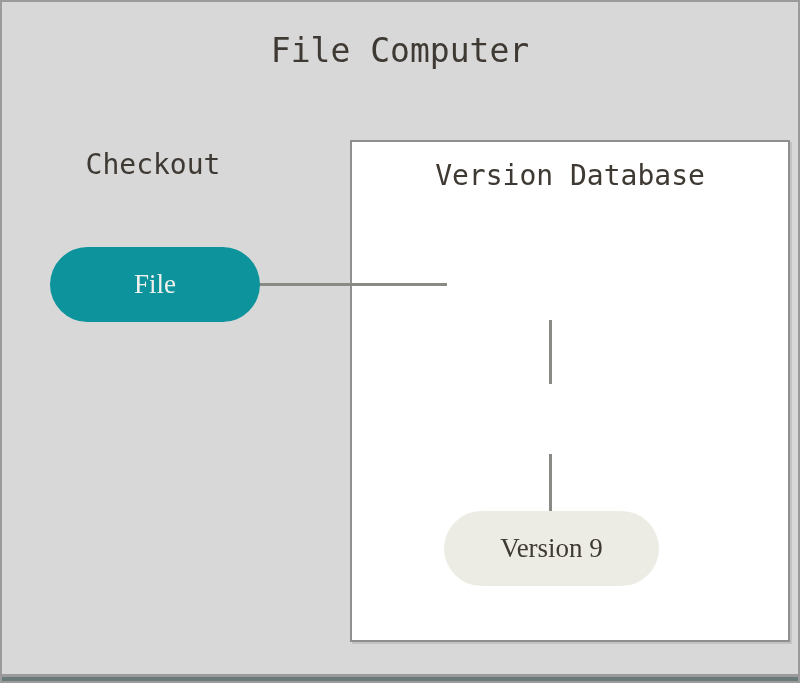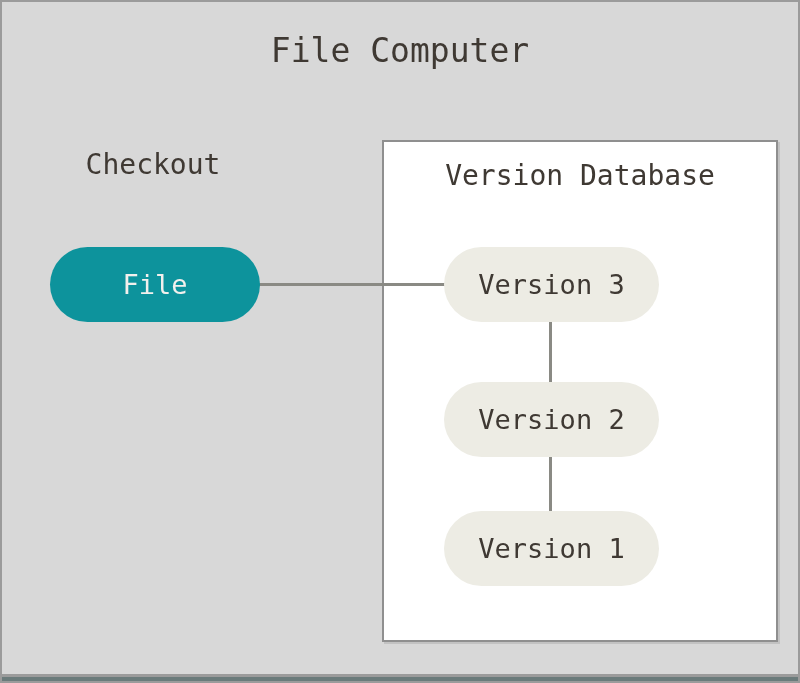"Version Database" .vdb-box { margin-left: 32px -> none; width: 396px -> 440px }
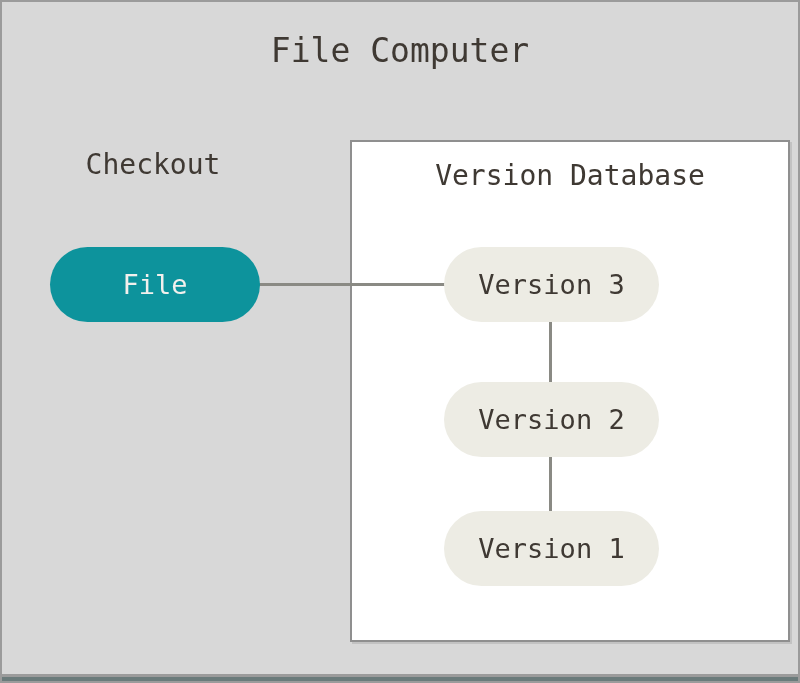"File" .pill { font-family: none -> Liberation Serif, serif }
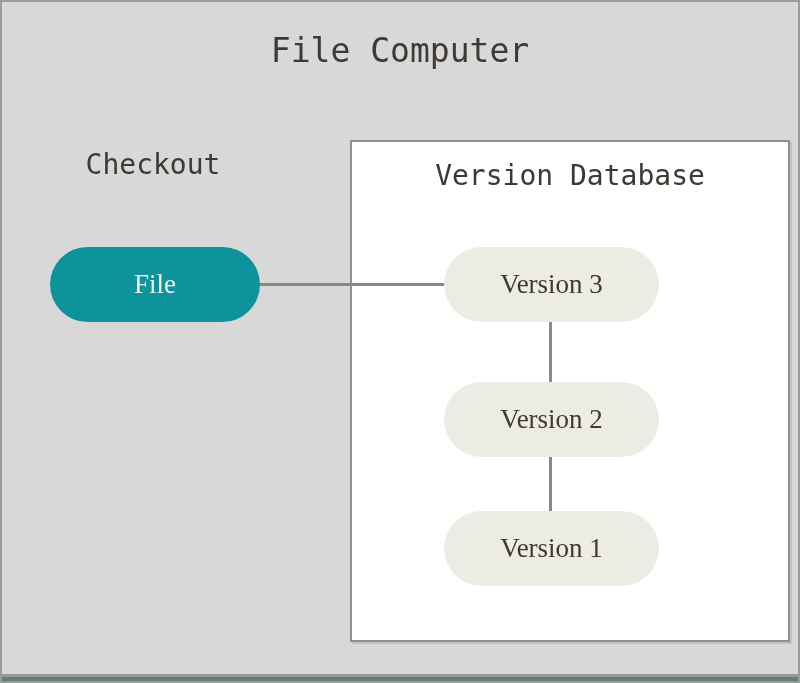"Version 3" div.pill { html: <div>Version 3</div> -> none }
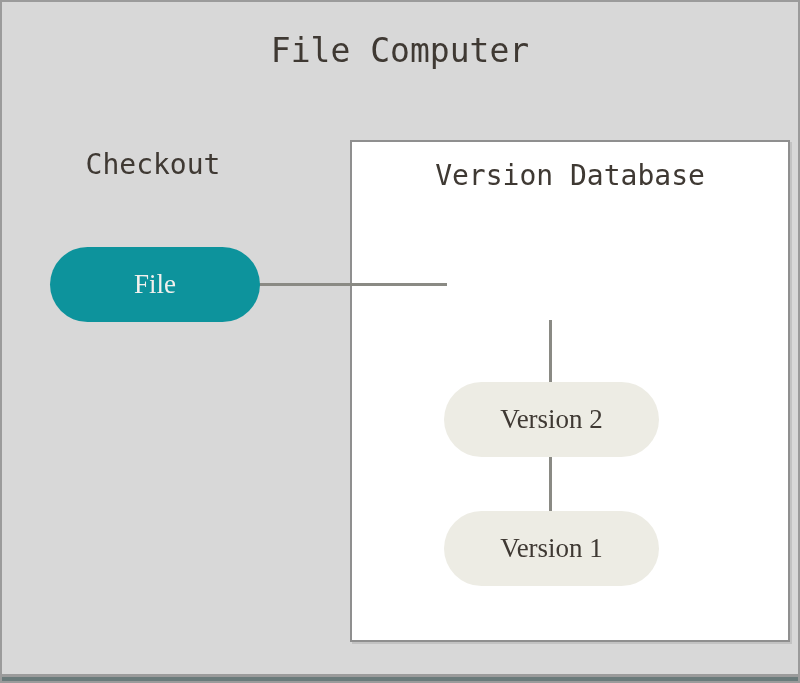"Version 2" div.pill { html: <div>Version 2</div> -> none }
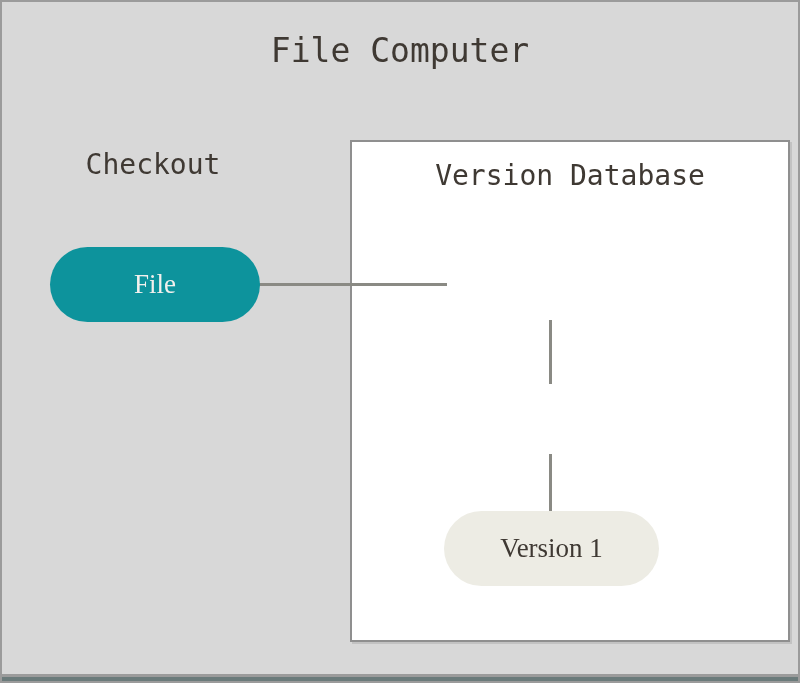"Version 1" div.pill { text: 1 -> 9 }
